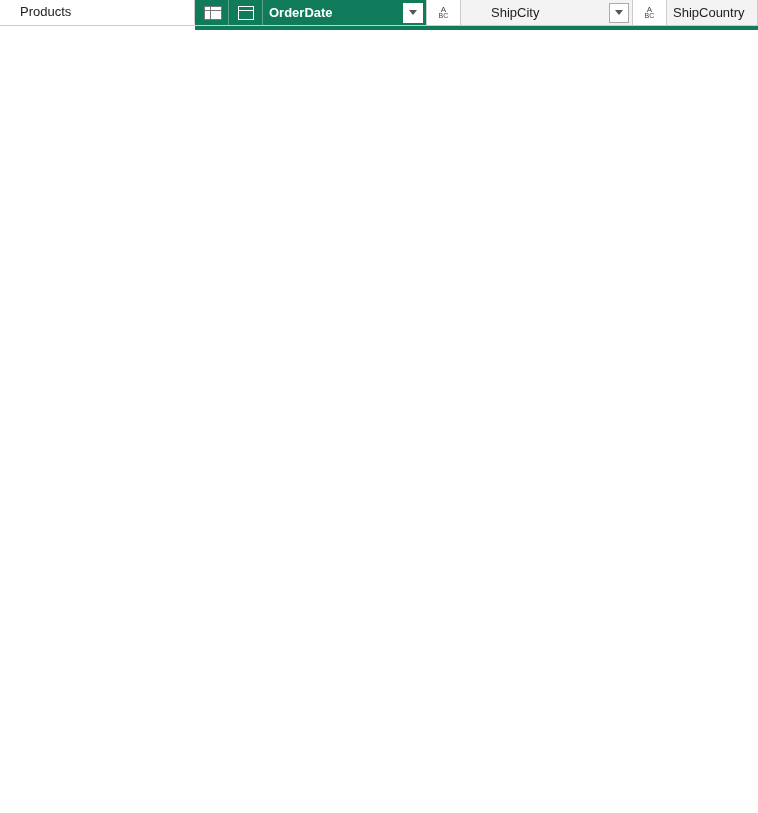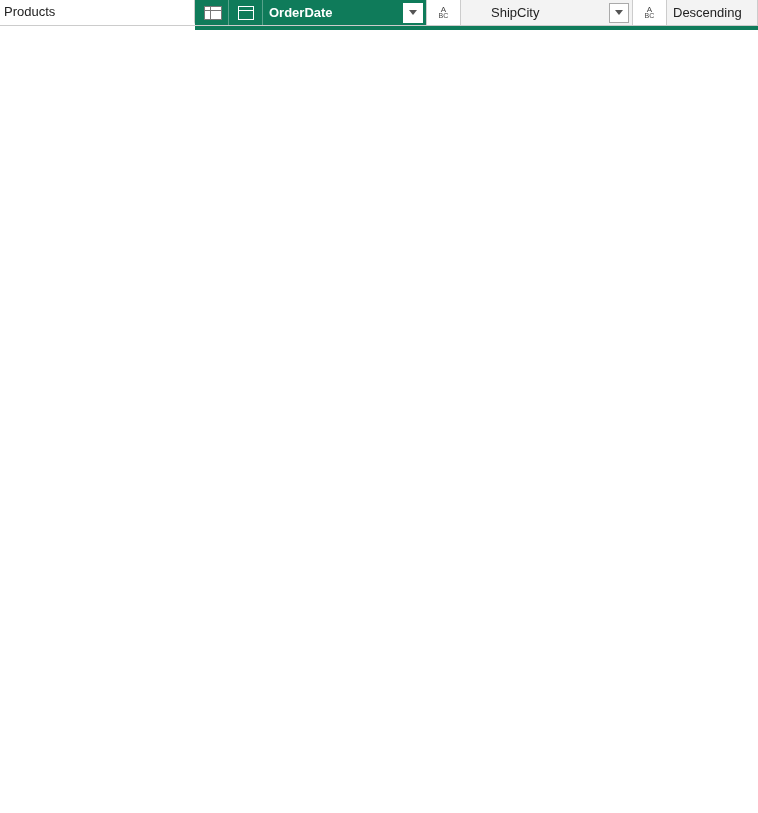"Products" .colhdr.products { padding-left: 4px -> 20px }
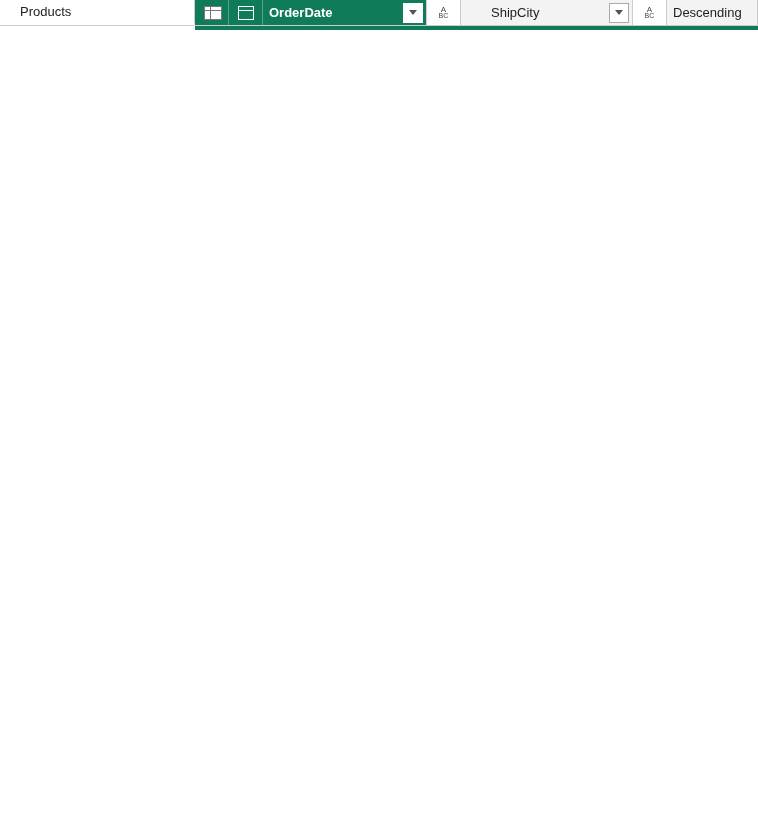"Descending" span.colname { text: Descending -> ShipCountry }
